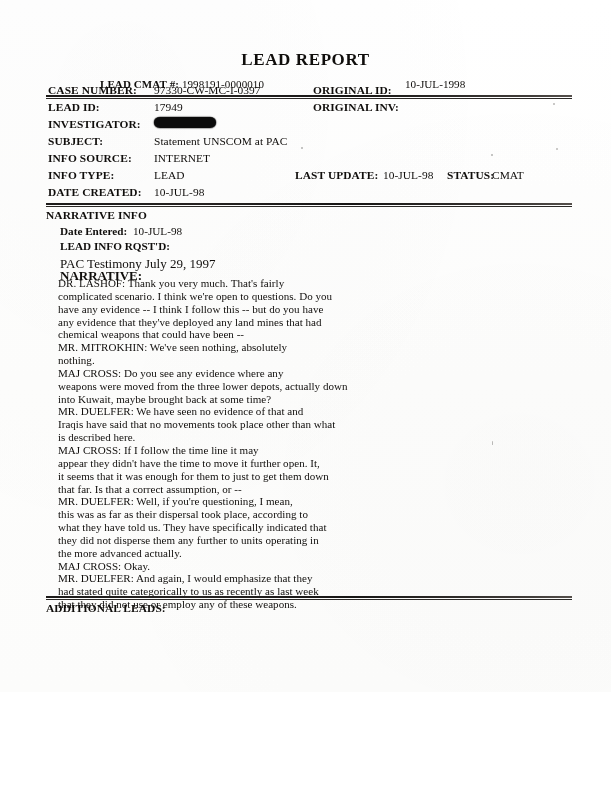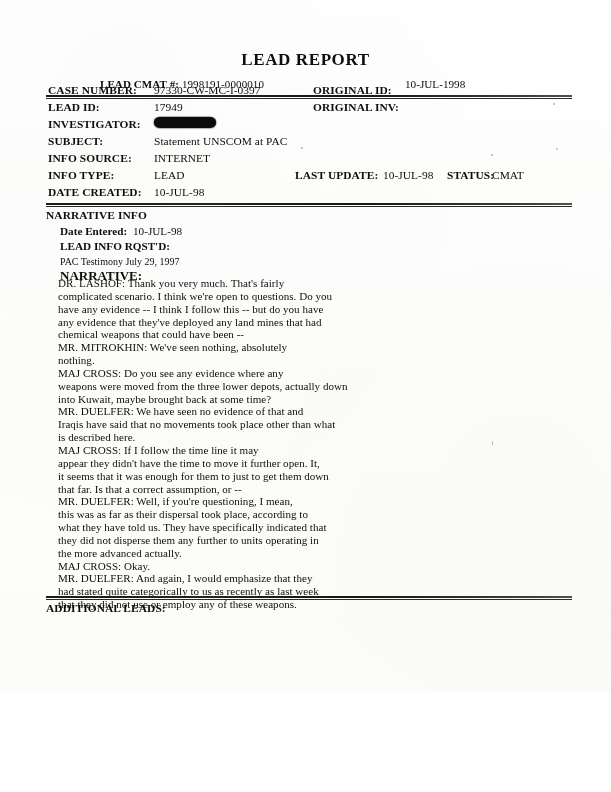"PAC Testimony July 29, 1997" #val-lead-info-rqstd { font-size: 10px -> 13px }
